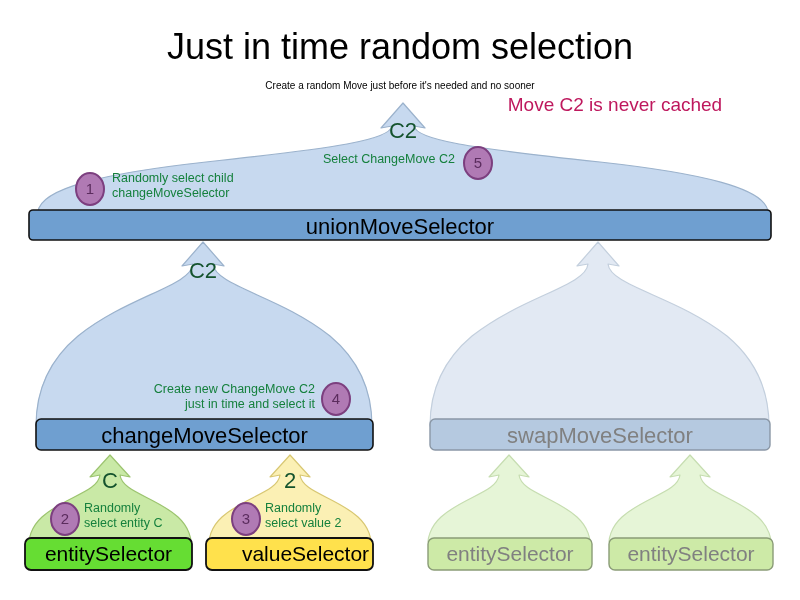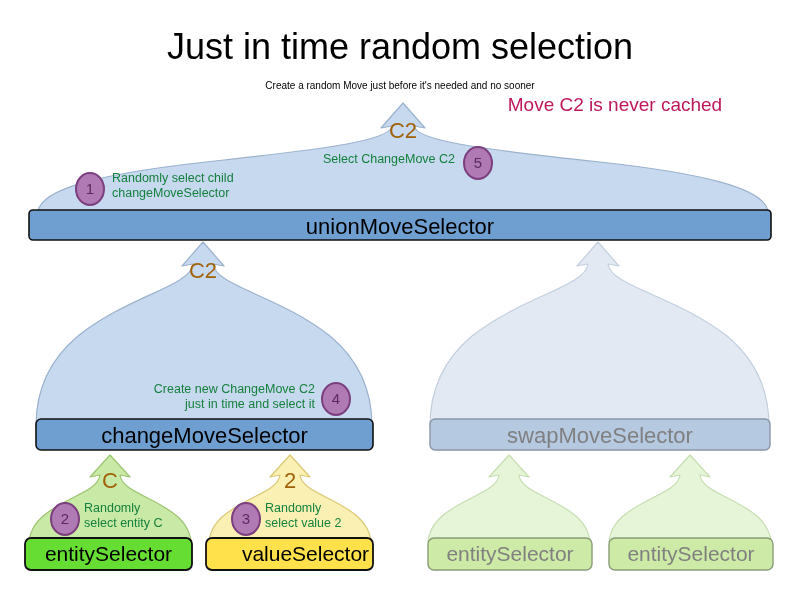"C2" .flowlbl { color: #a16207 -> #14532d }
